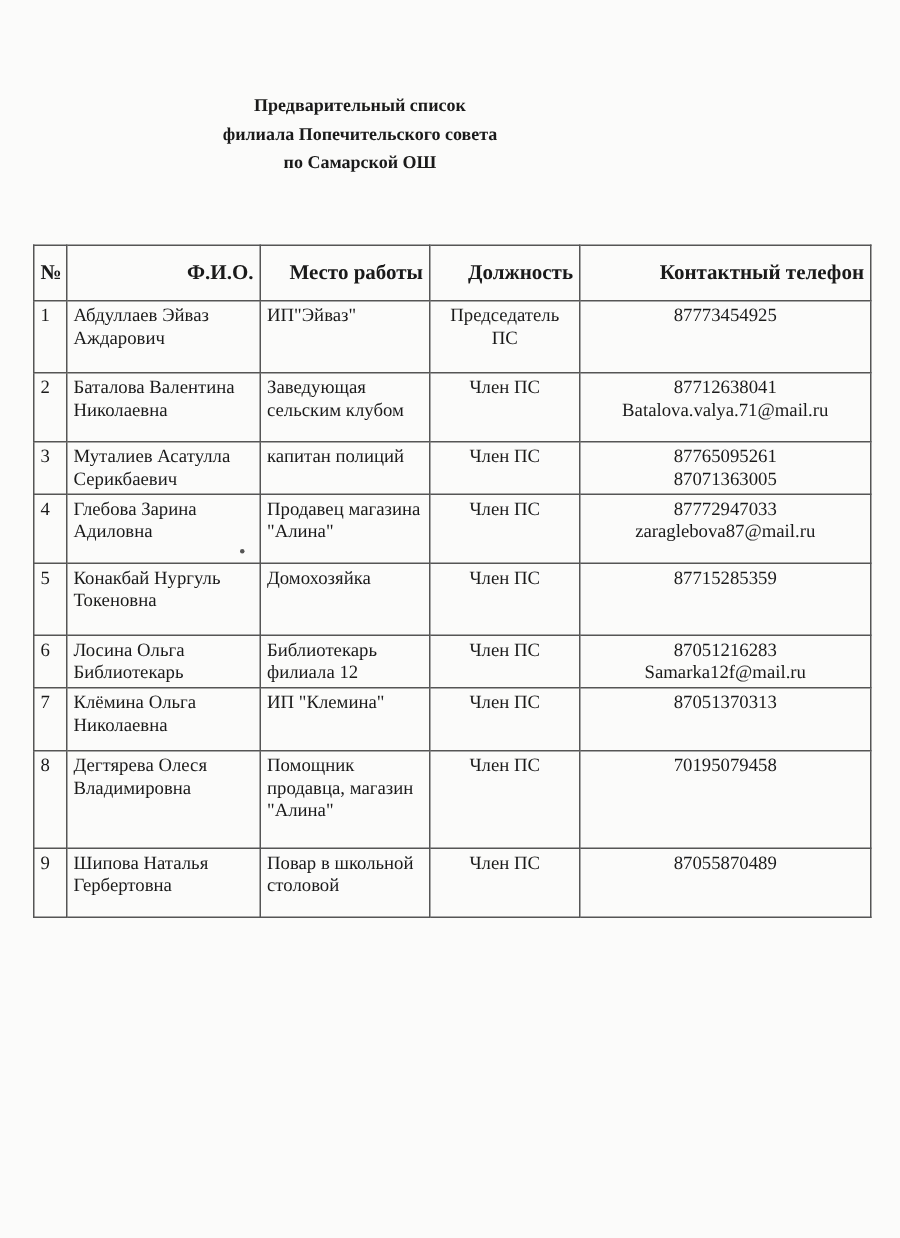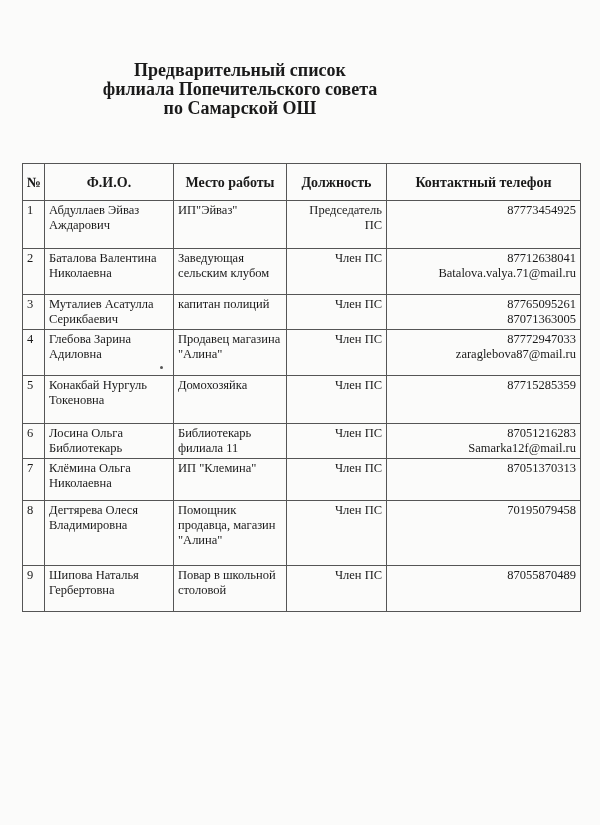"Предварительный список" .title { font-size: 18px -> 12px }
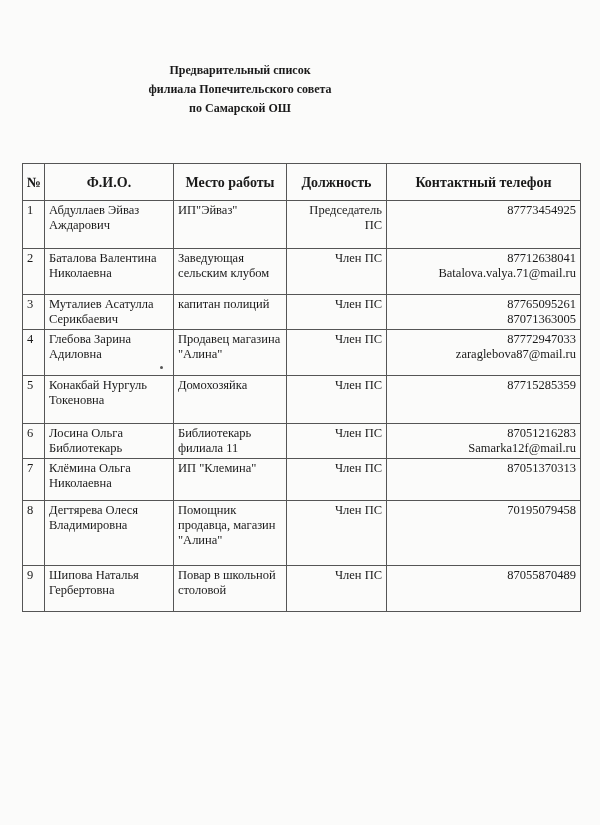"Ф.И.О." th { text-align: center -> right }
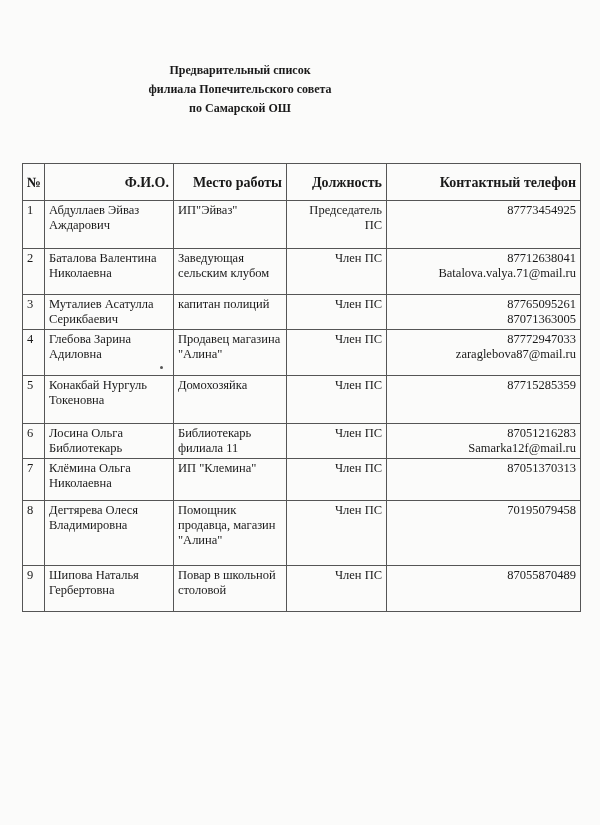"Председатель ПС" td.c-pos, td.c-tel { text-align: right -> center }
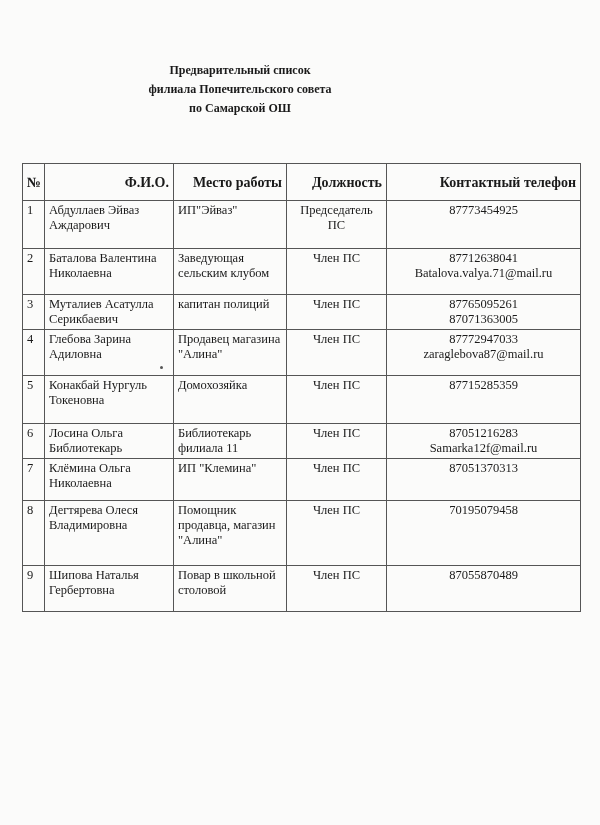"Библиотекарь филиала 11" td { text: 11 -> 12 }
